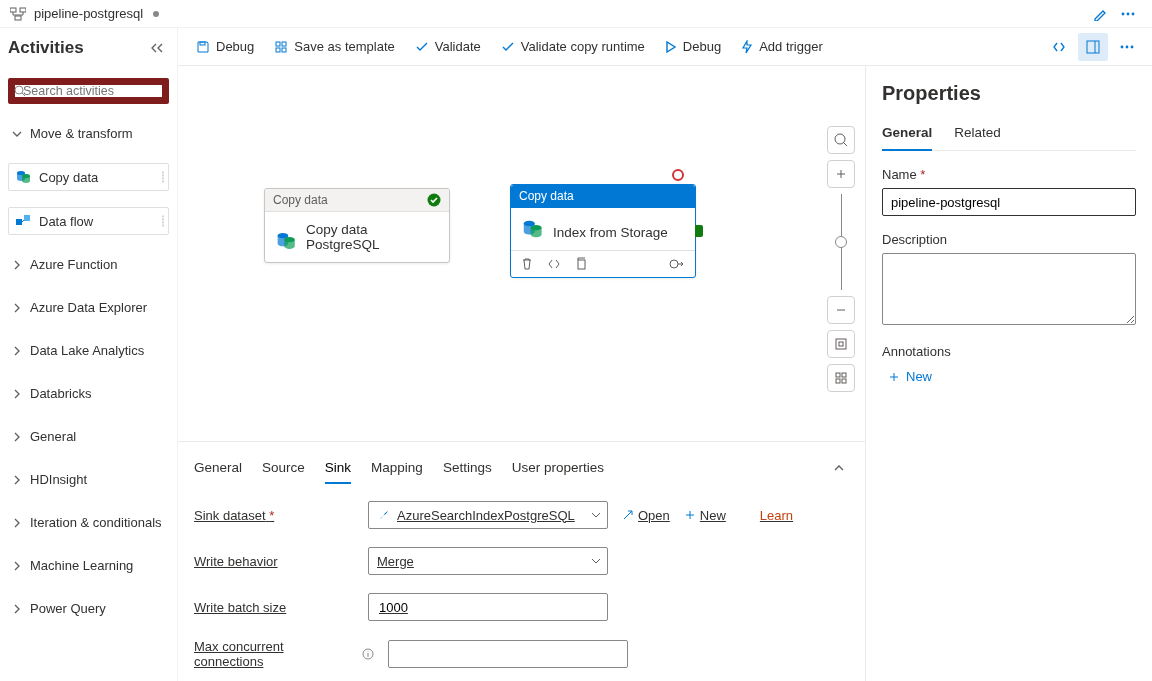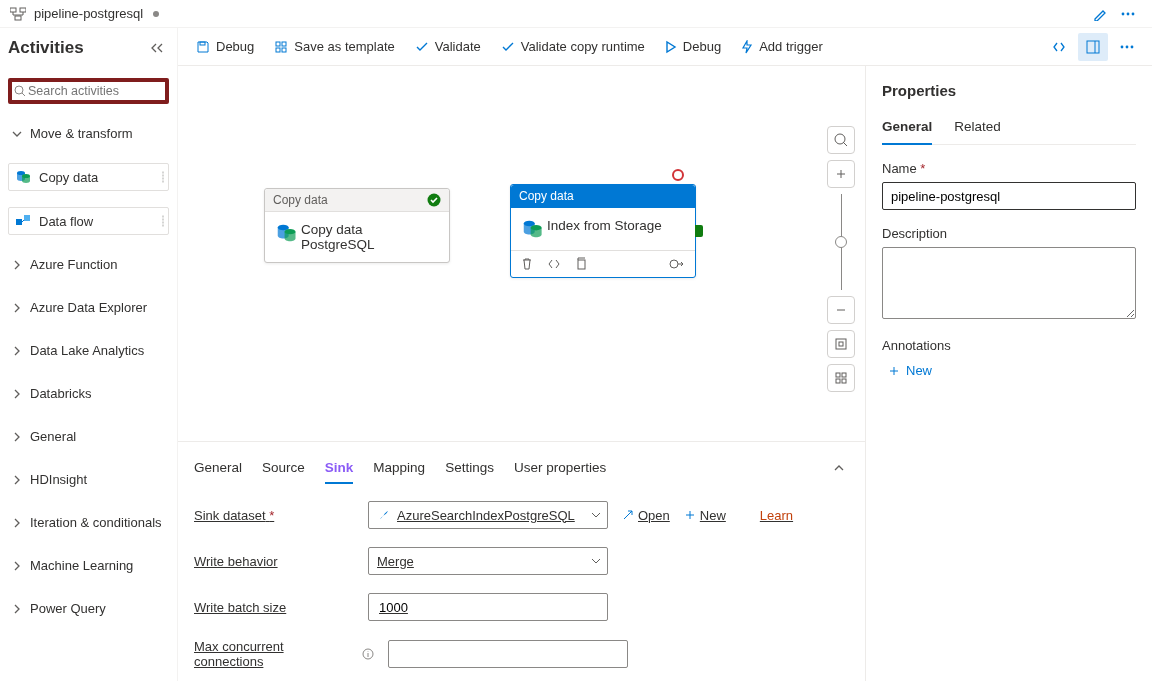"Search activities" .search-box input { border: 4px solid #7f1d1d -> 7px solid #7f1d1d; padding: 4px 6px 4px 16px -> 4px 6px 4px 8px }
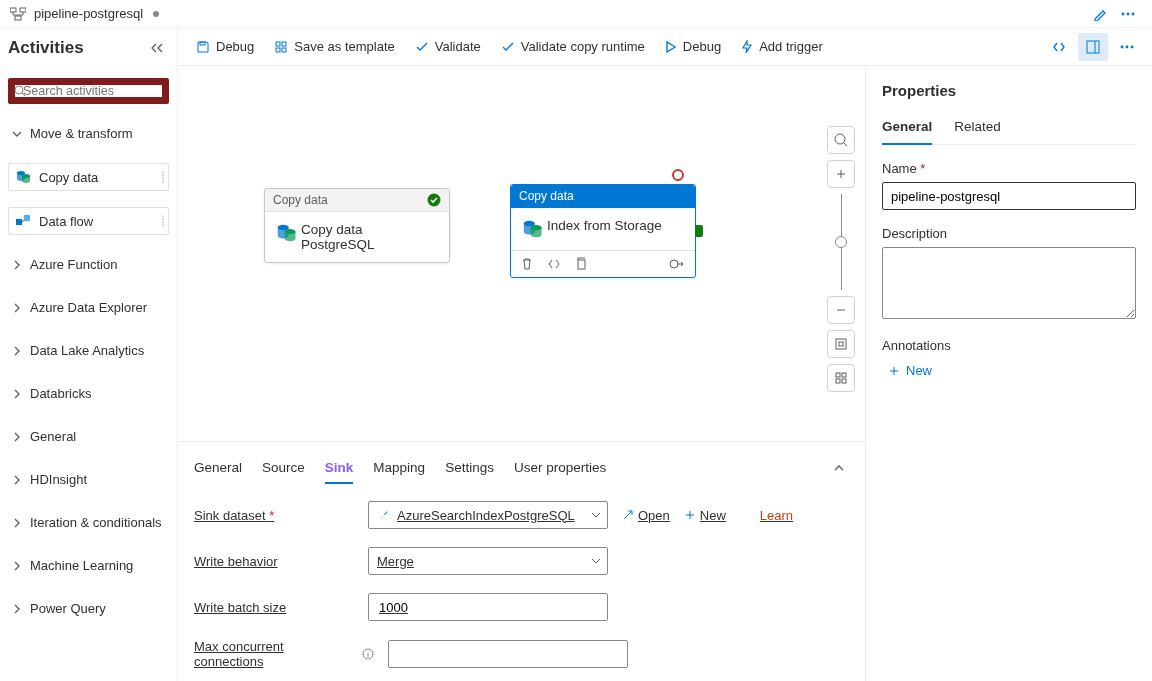"Properties" .props h3 { font-size: 15px -> 20px }
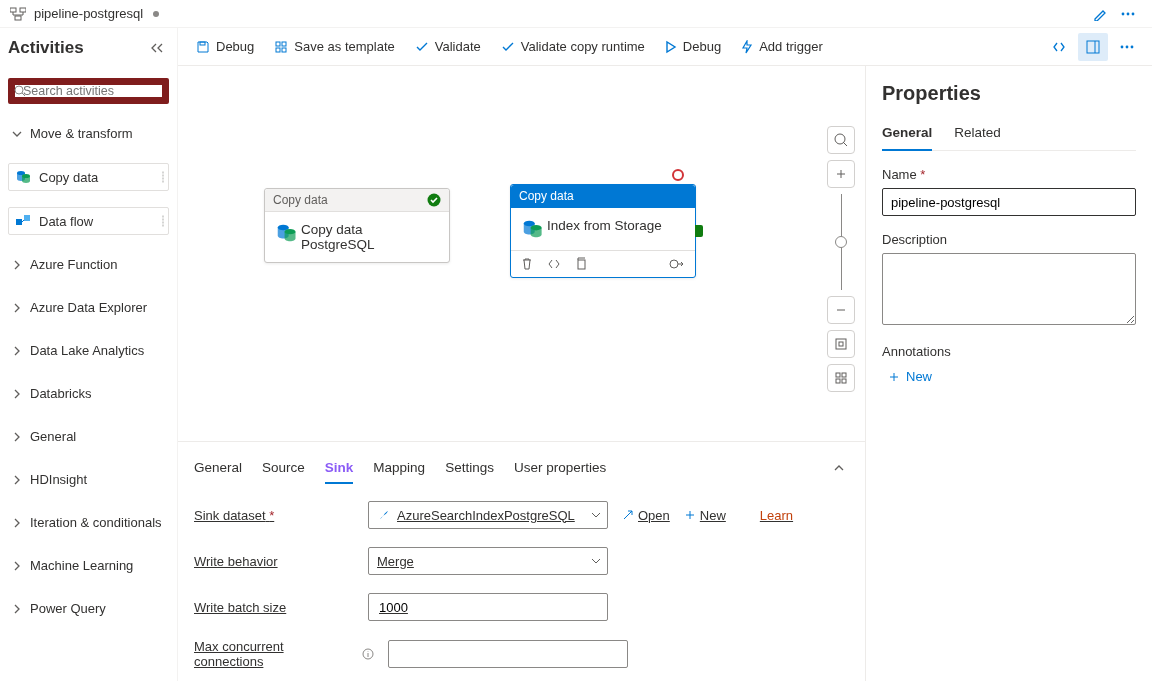"Copy data PostgreSQL" .activity-node .node-body { align-items: flex-start -> flex-end; gap: 4px -> 10px }
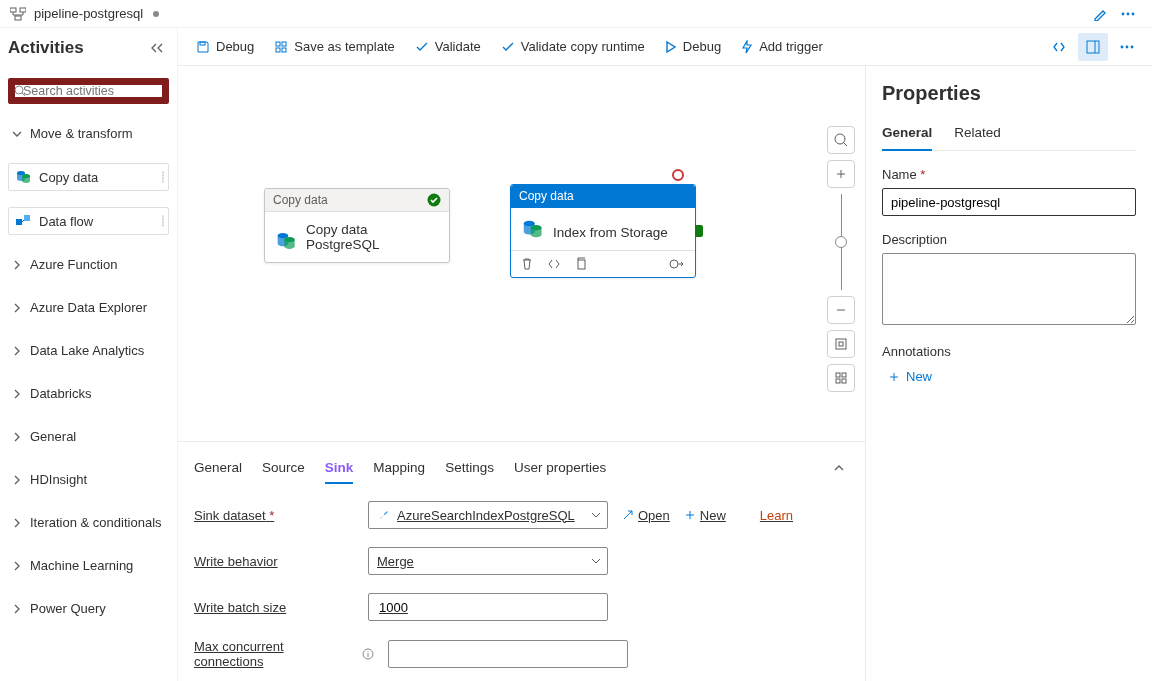"Sink" .tab.active { color: #8b5cf6 -> #000000; font-weight: 700 -> 400 }
